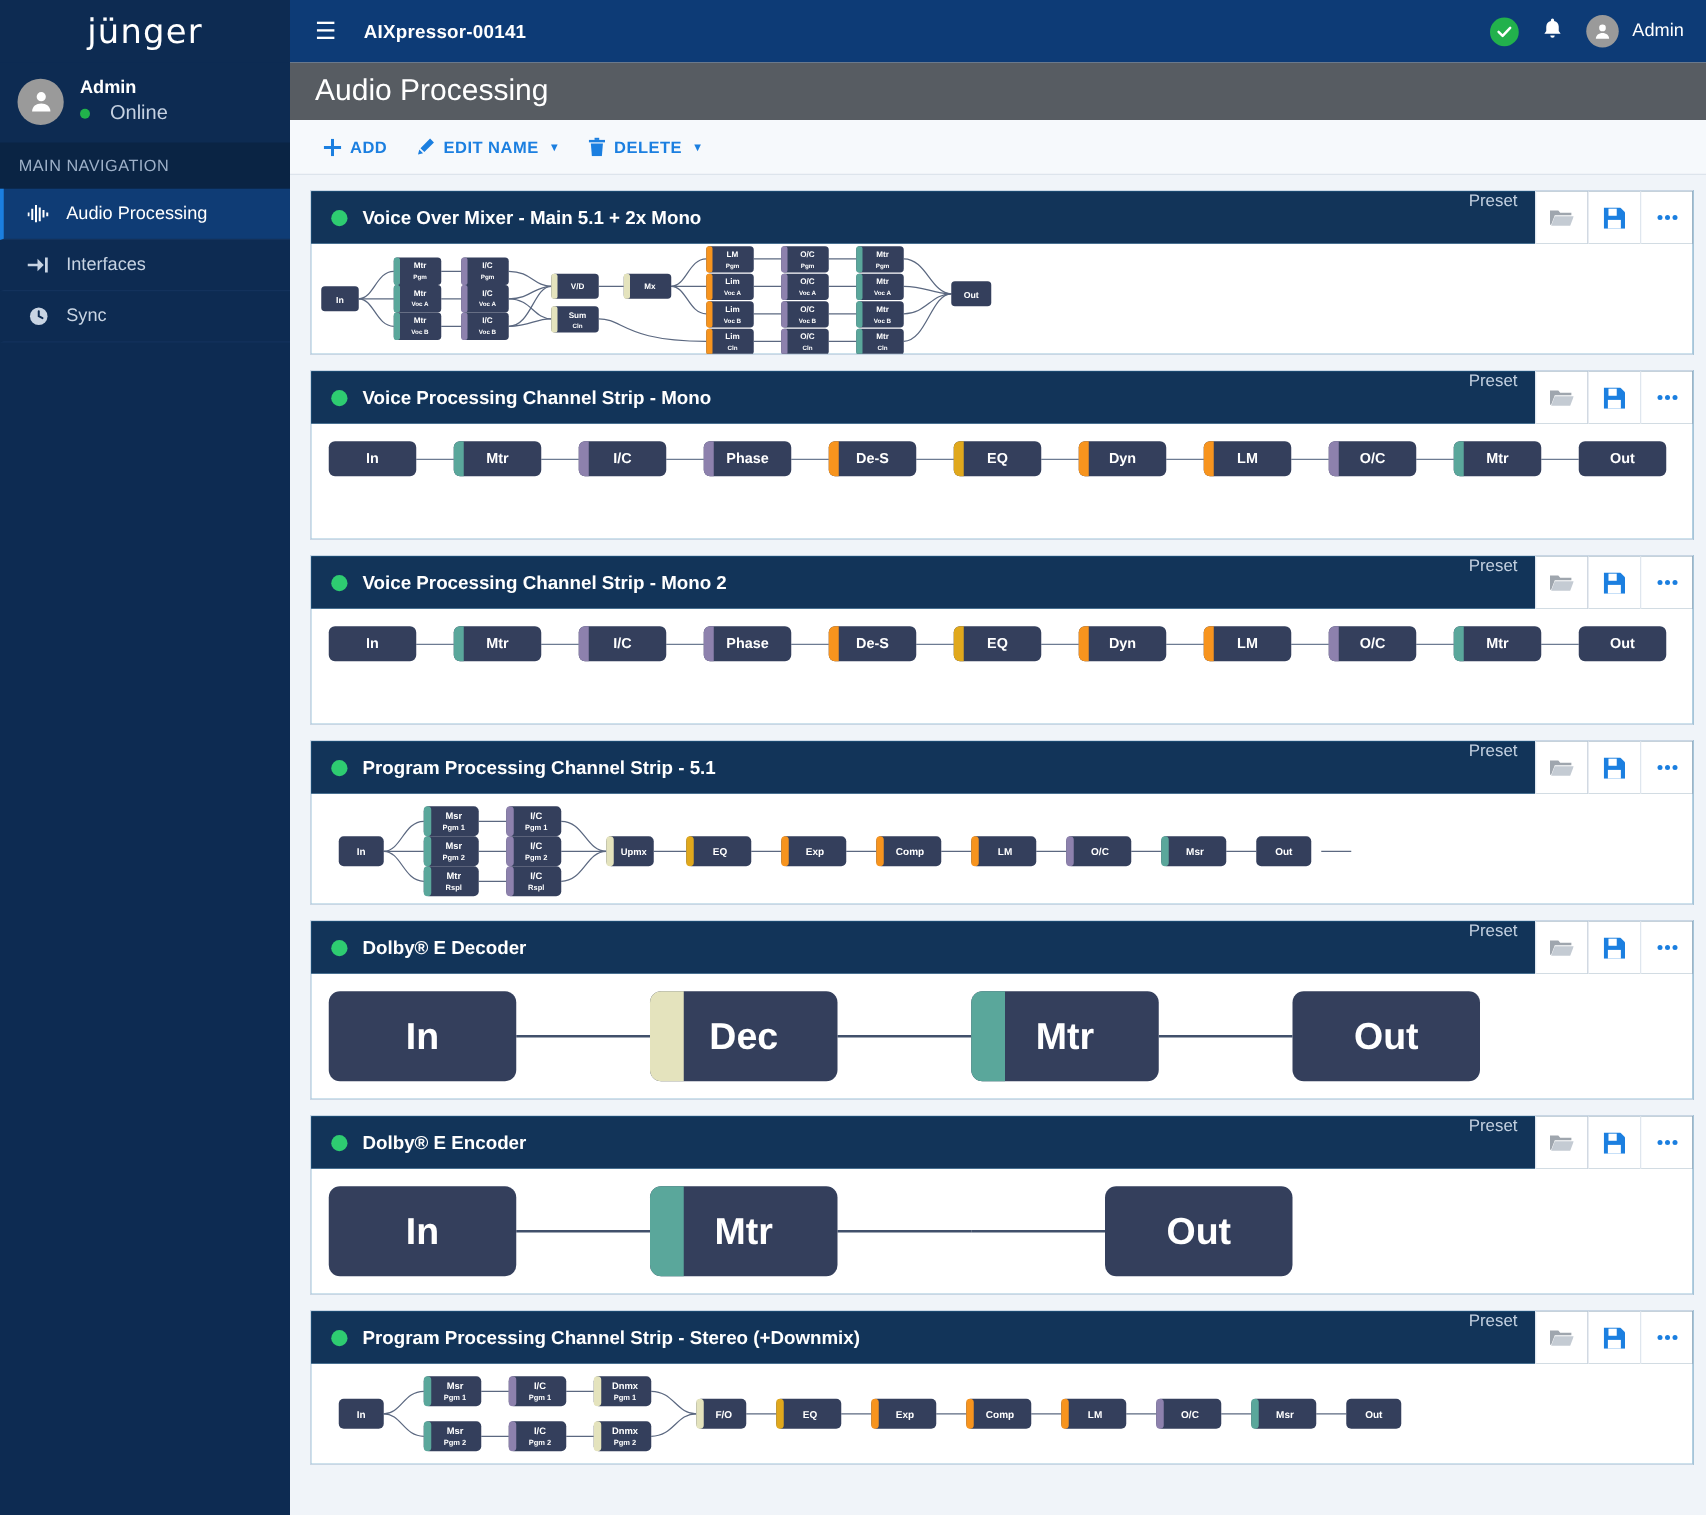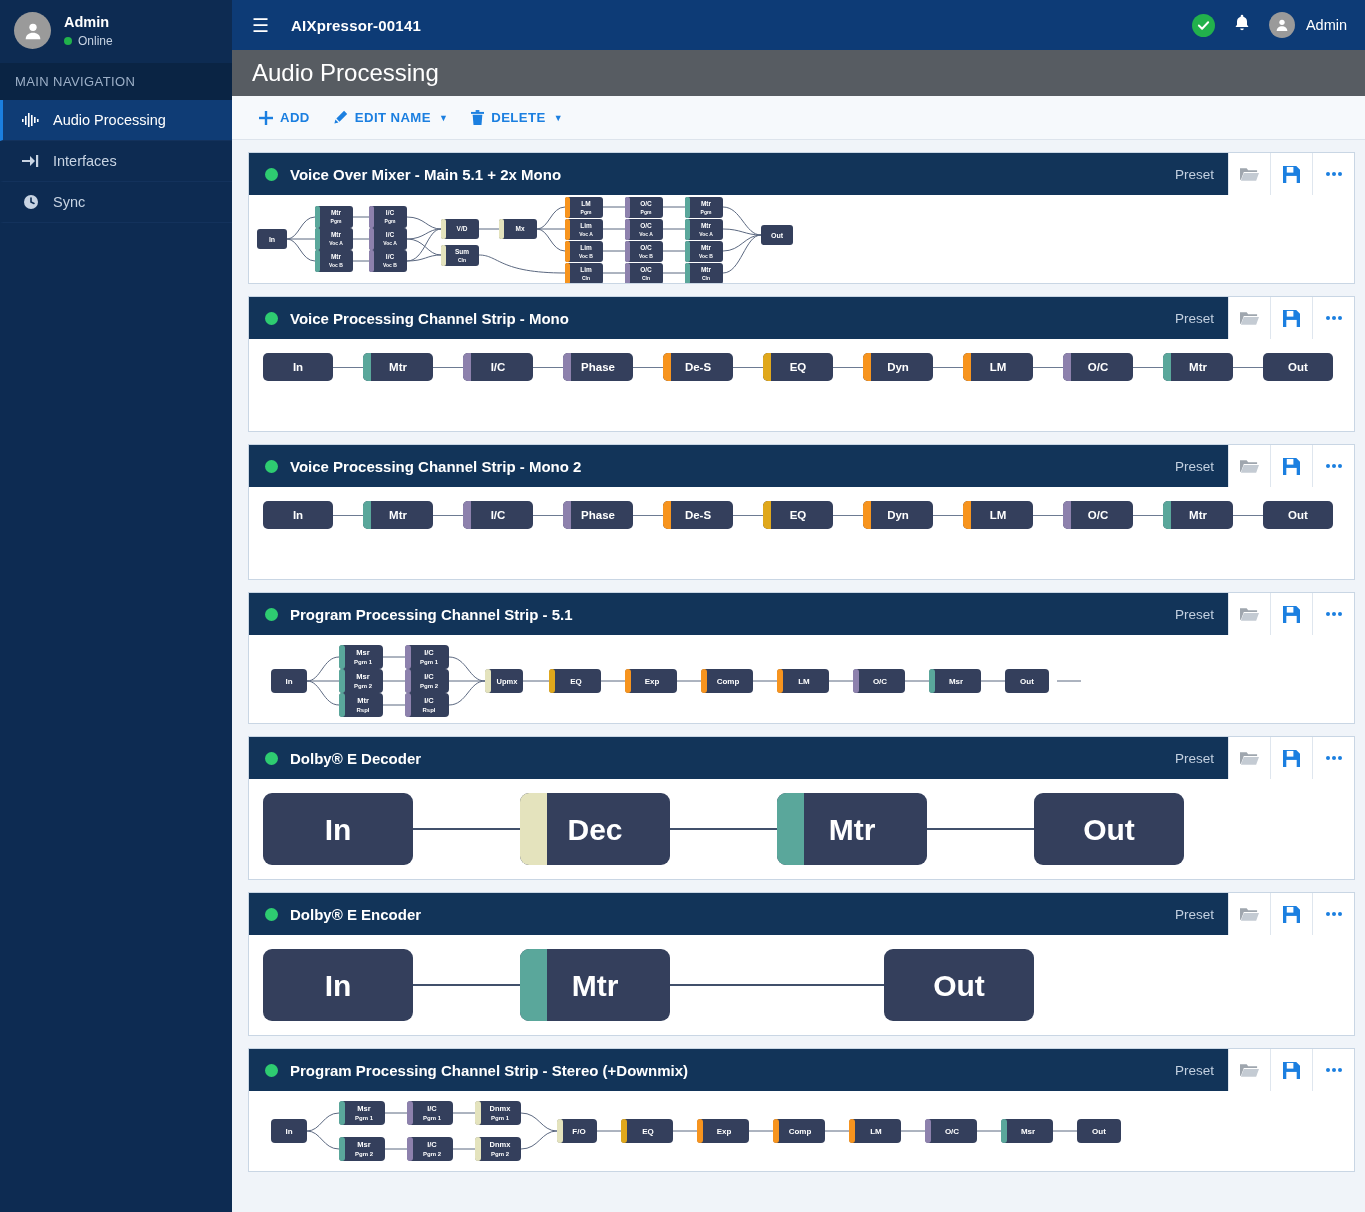"jünger" div.brand { html: none -> <div> <span>jünger</span> </div> }
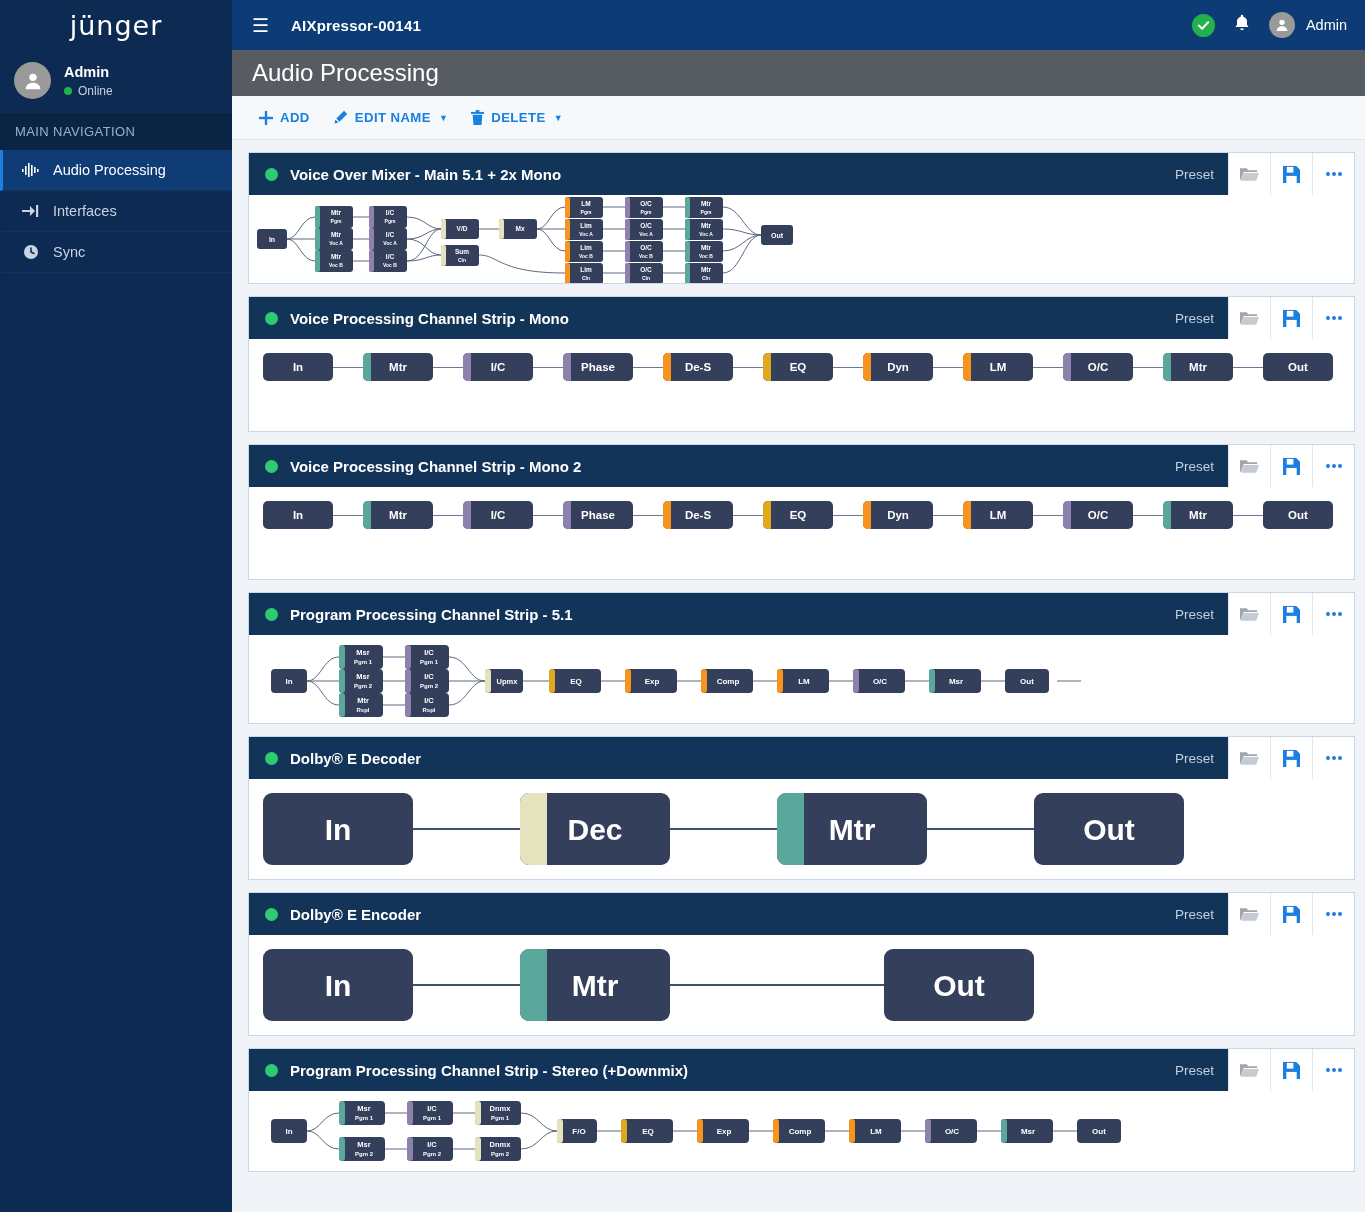"Online" .user-status { font-size: 12px -> 16px; gap: 6px -> 16px }
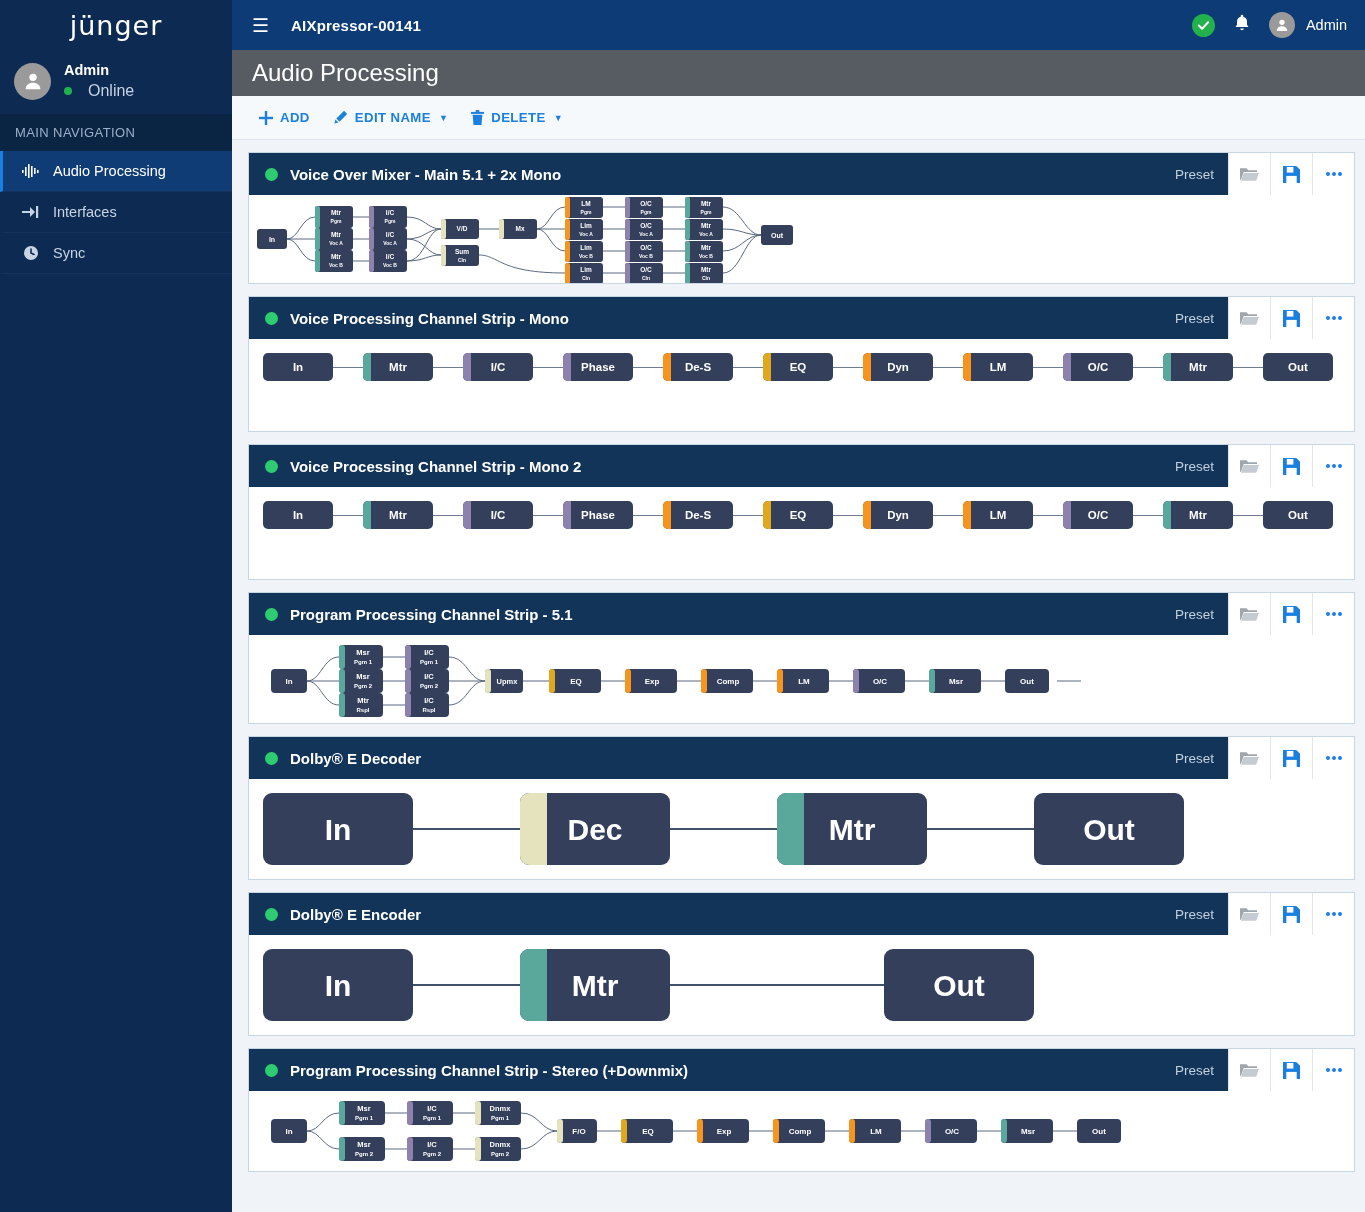"Preset" .preset-group { align-items: center -> flex-start }
